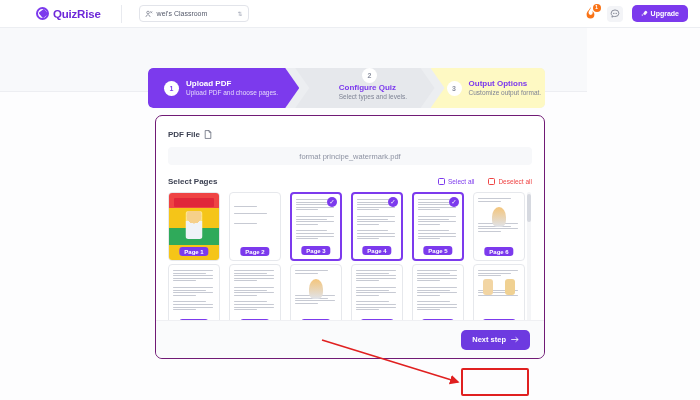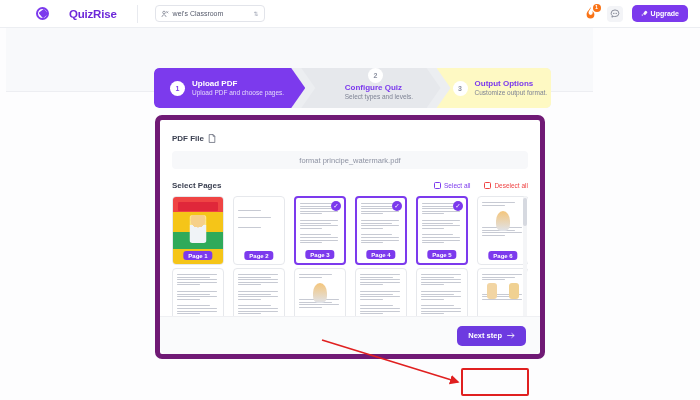"QuizRise" .brand { gap: 20px -> 4px }
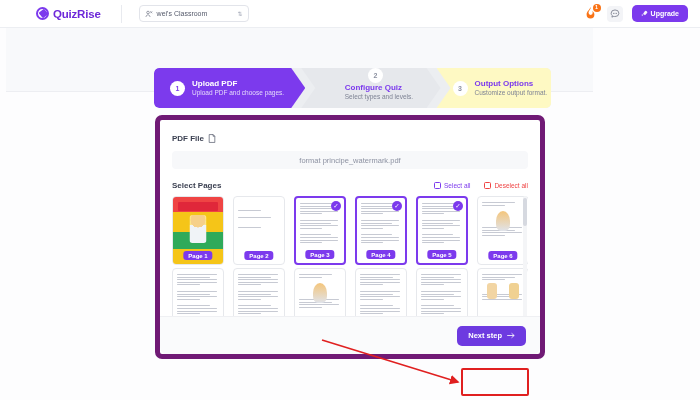"Upload PDF" .stepband { left: 6px -> 0 }
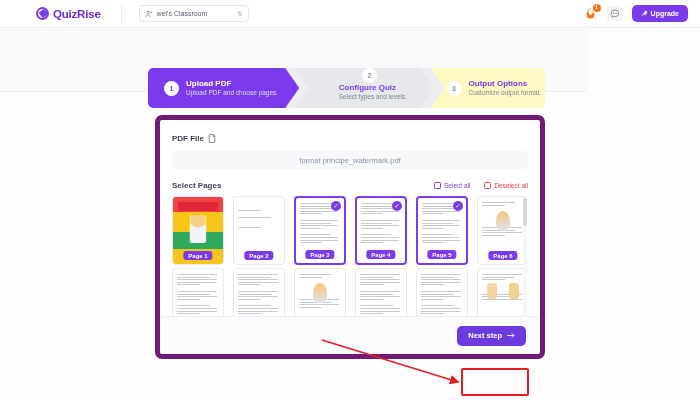"PDF File" .card { border: 5px solid #701a75 -> 1px solid #701a75 }
